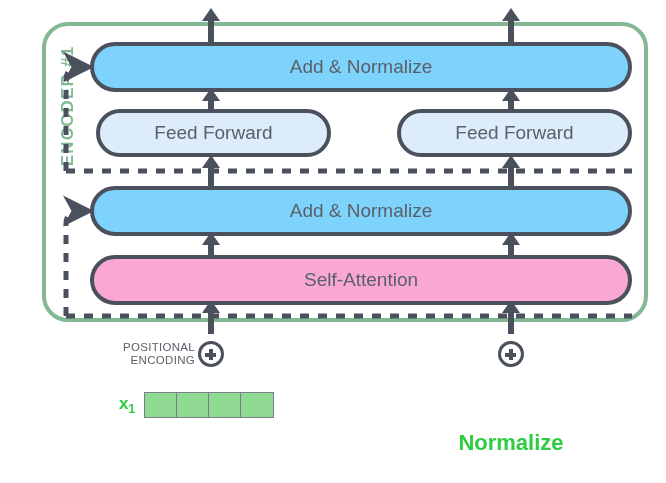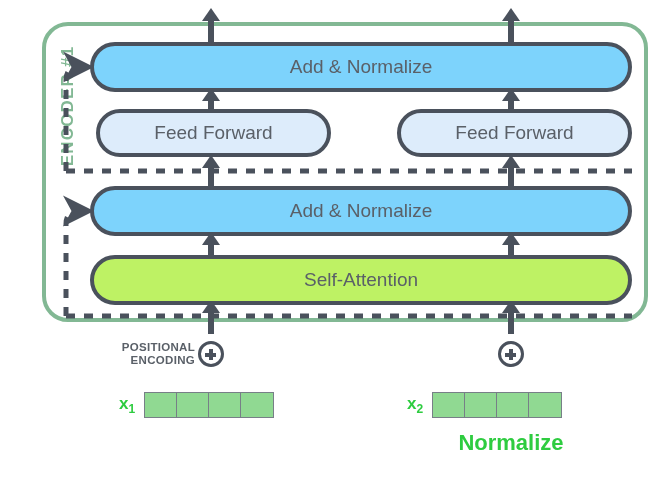"Self-Attention" .pill-attn { background: #bef264 -> #f9a8d4 }
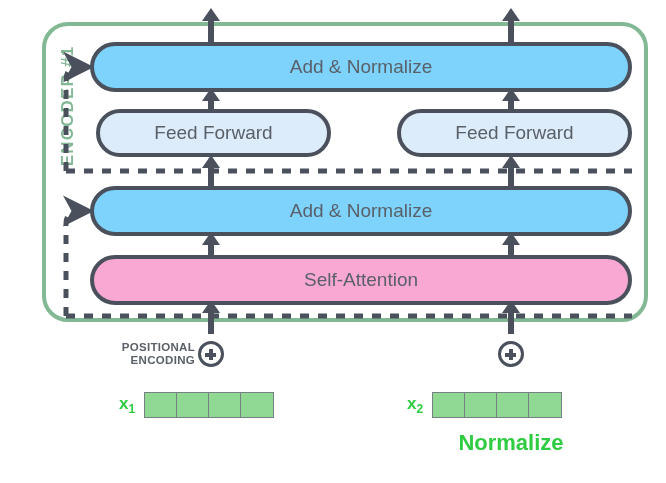"POSITIONAL" .pe-label { font-weight: 700 -> 400 }
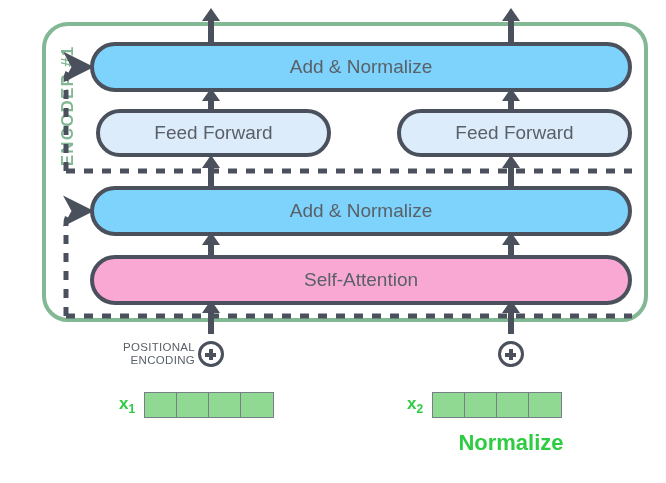"x2" div.embed-row { html: <div> <div> <span>x</span><sub>2</sub> </div> <div> <div></div> <div></div> <div></div> <div></div> </div> </div> -> none }
